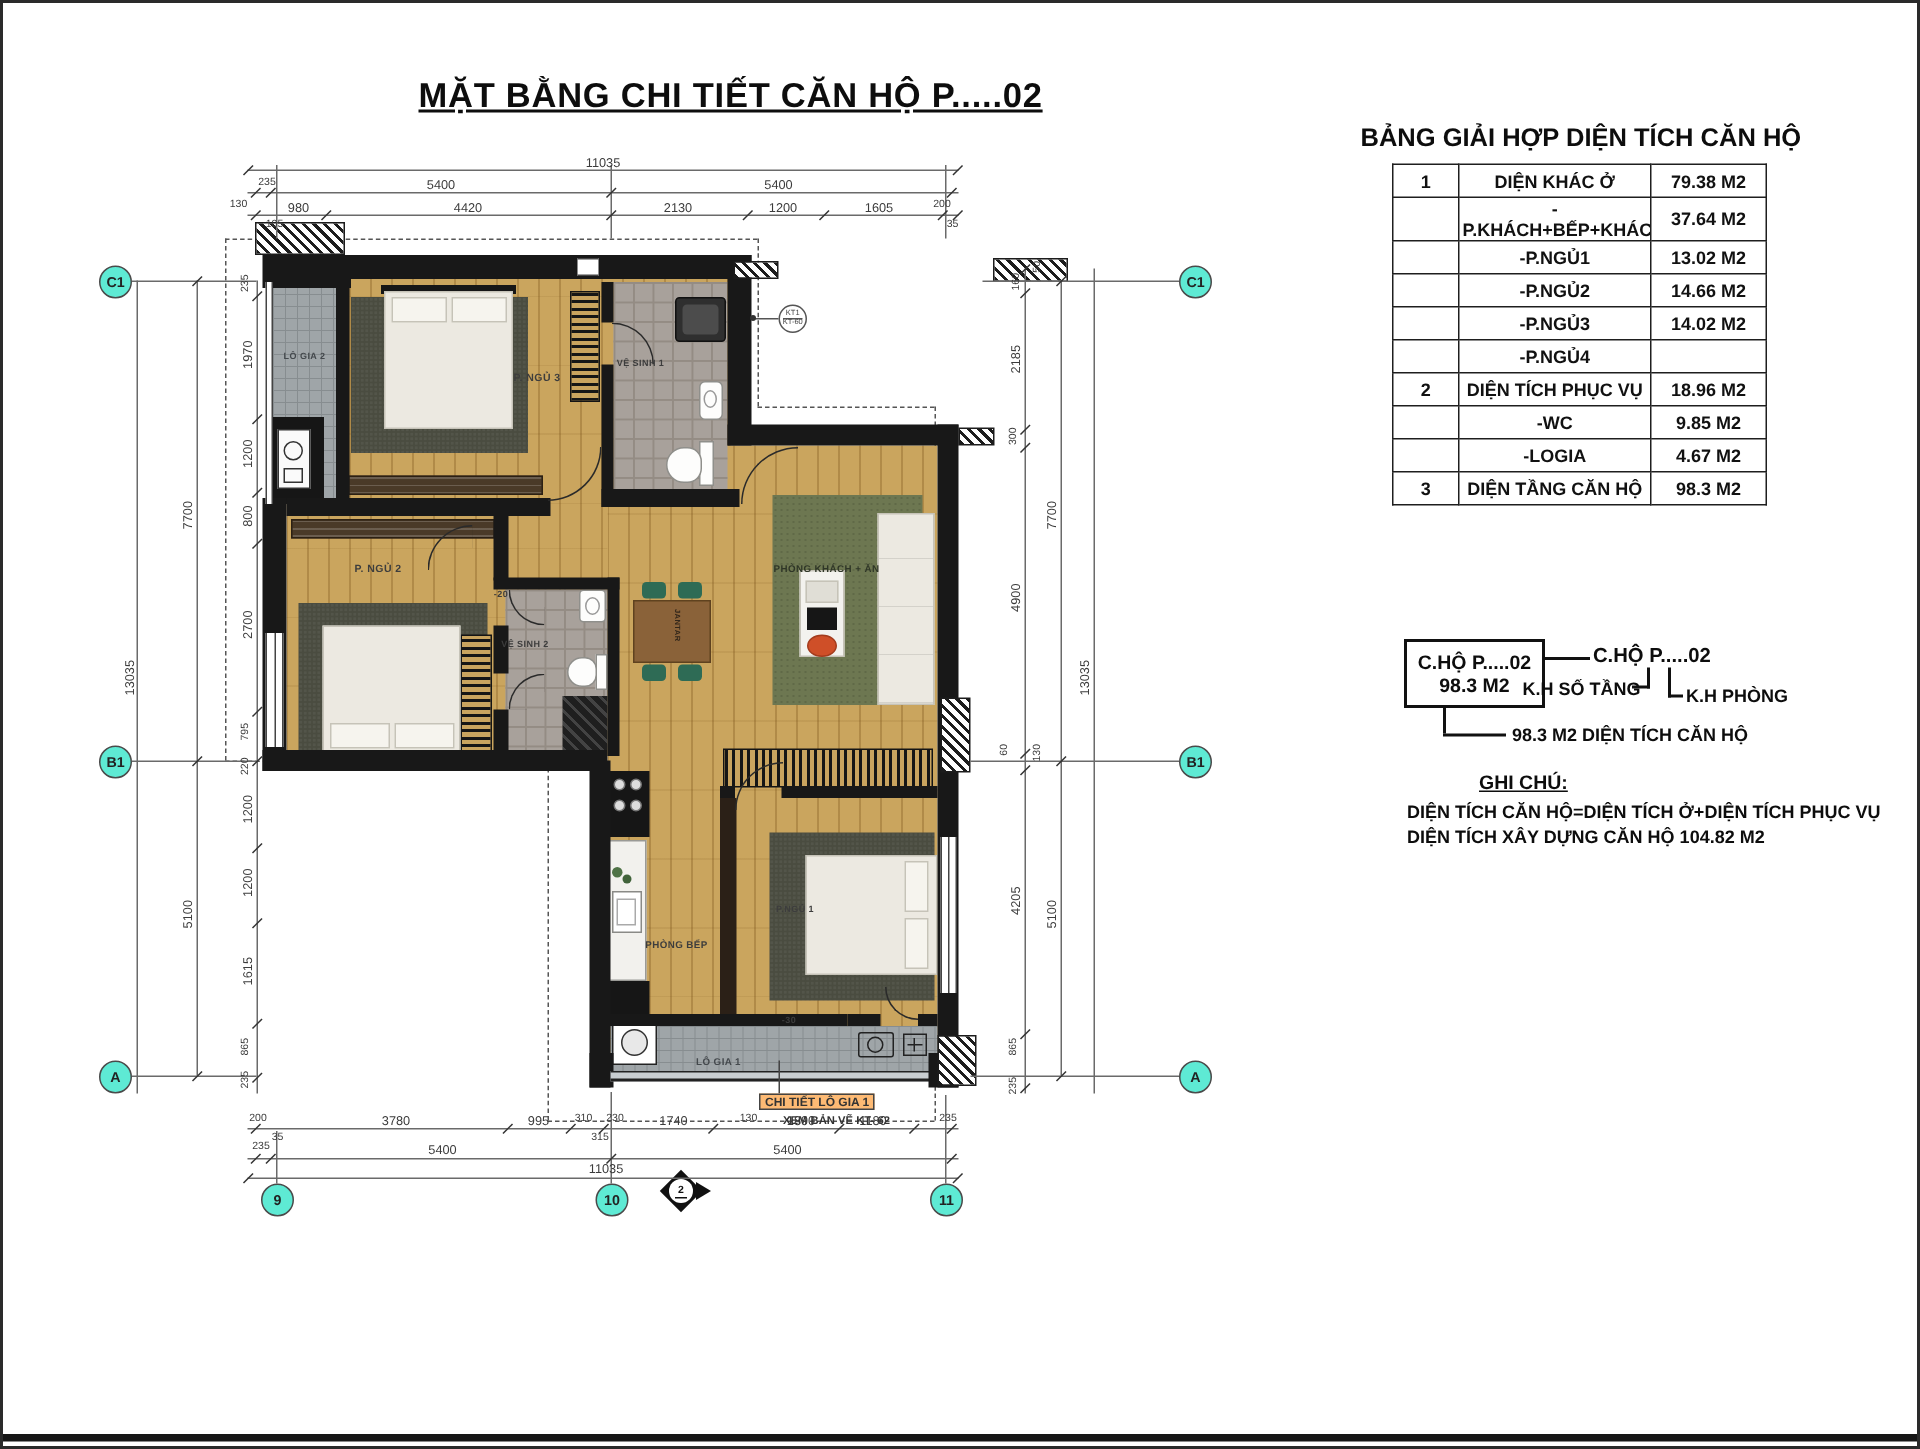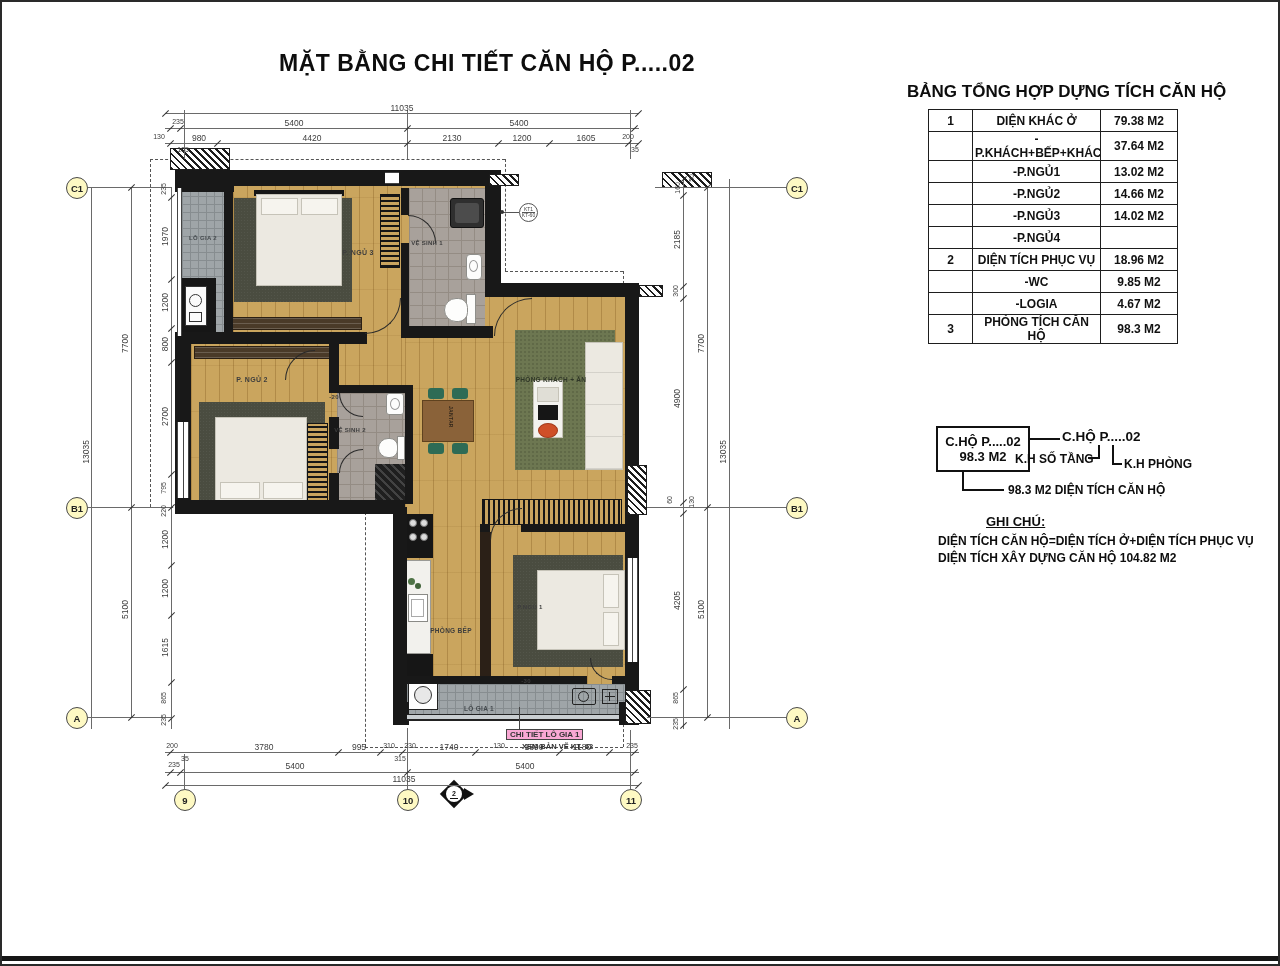"MẶT BẰNG CHI TIẾT CĂN" div.ttl { text-decoration: none -> underline }
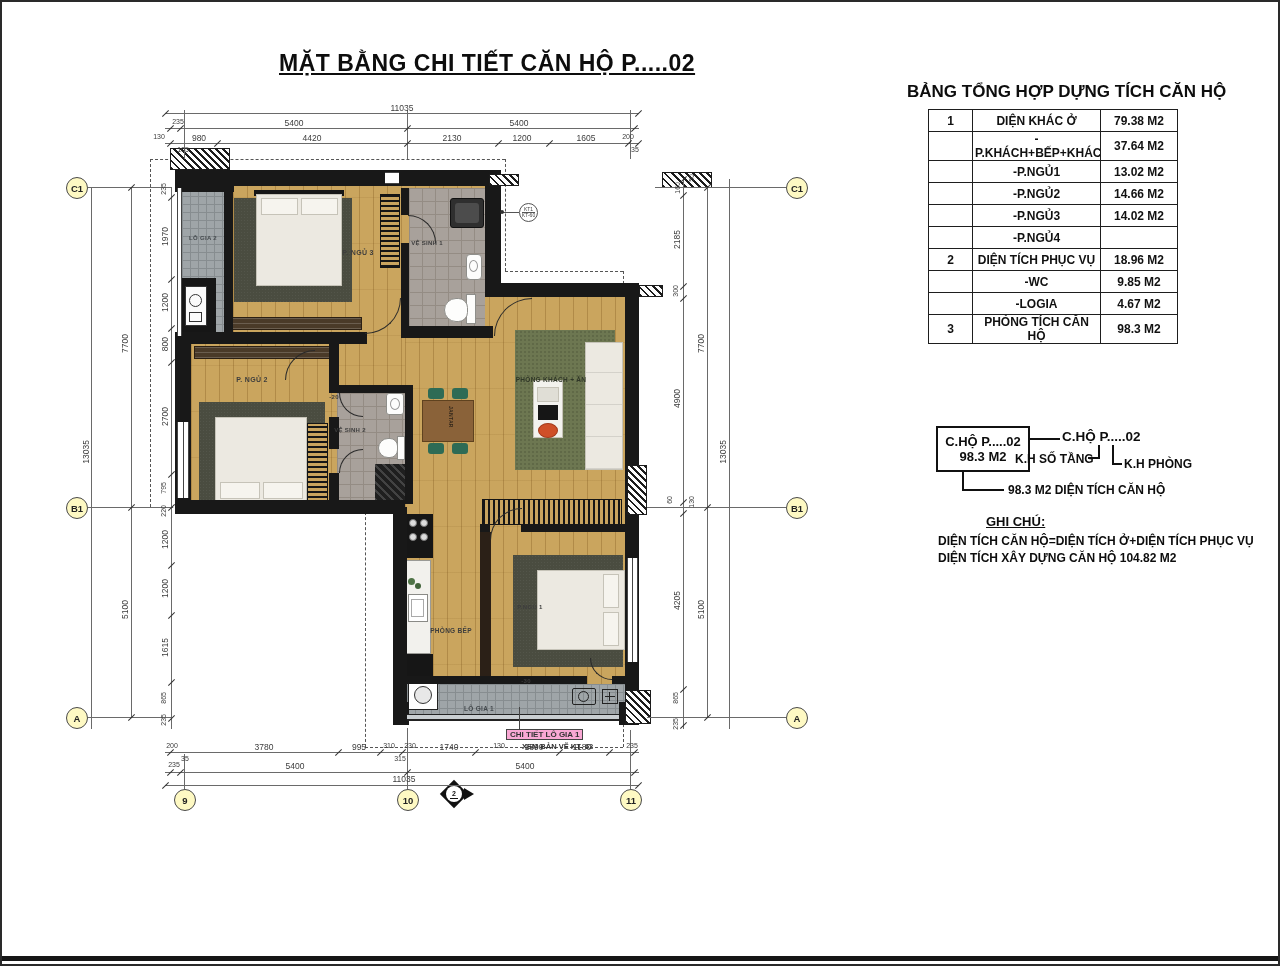"BẢNG TỔNG HỢP DỰNG TÍCH" div.ttl { text: TỔNG HỢP DỰNG -> GIẢI HỢP DIỆN }
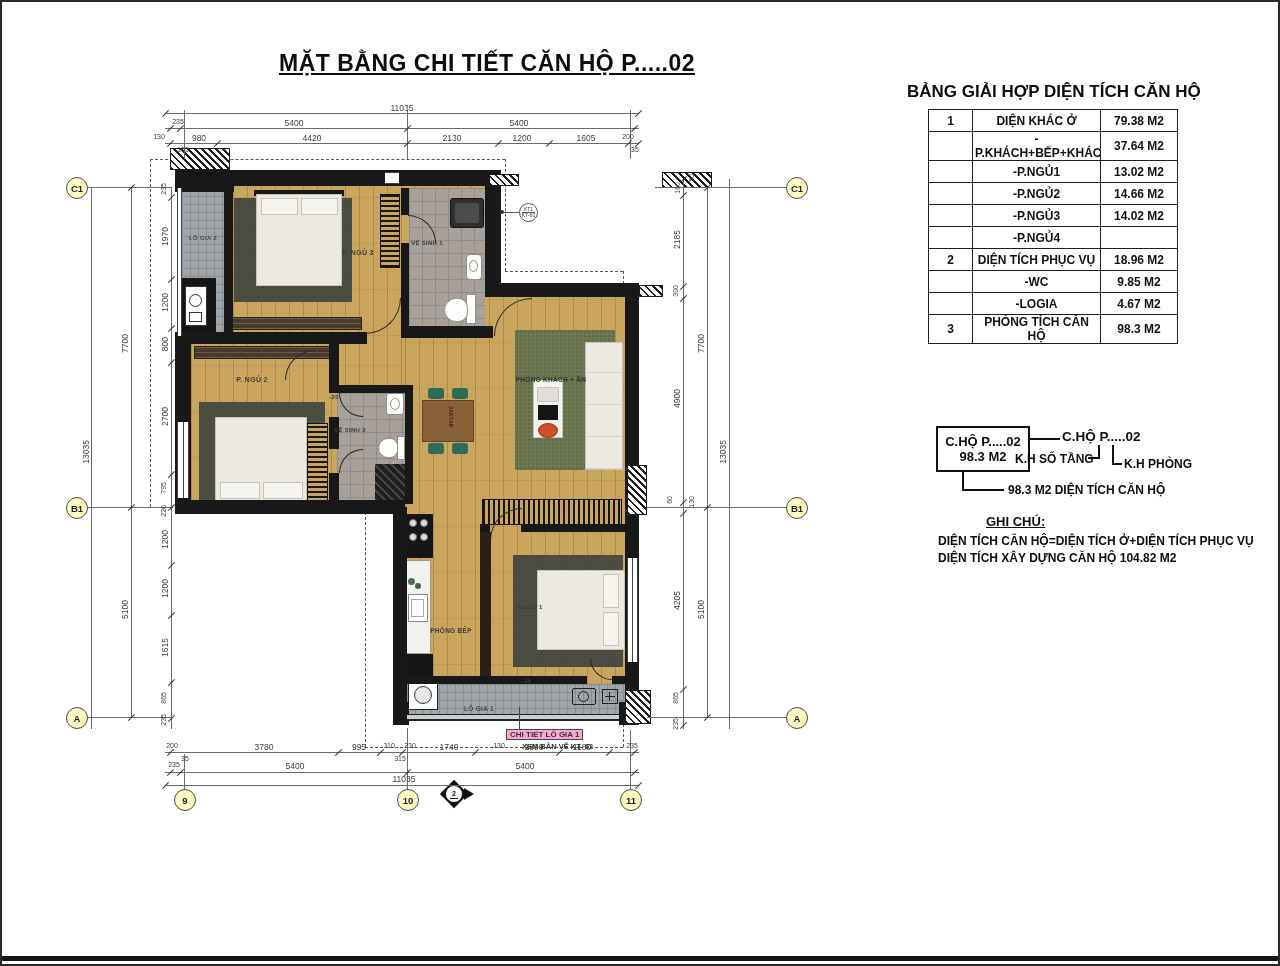"C1" .gc { background: #fef9c3 -> #5eead4 }
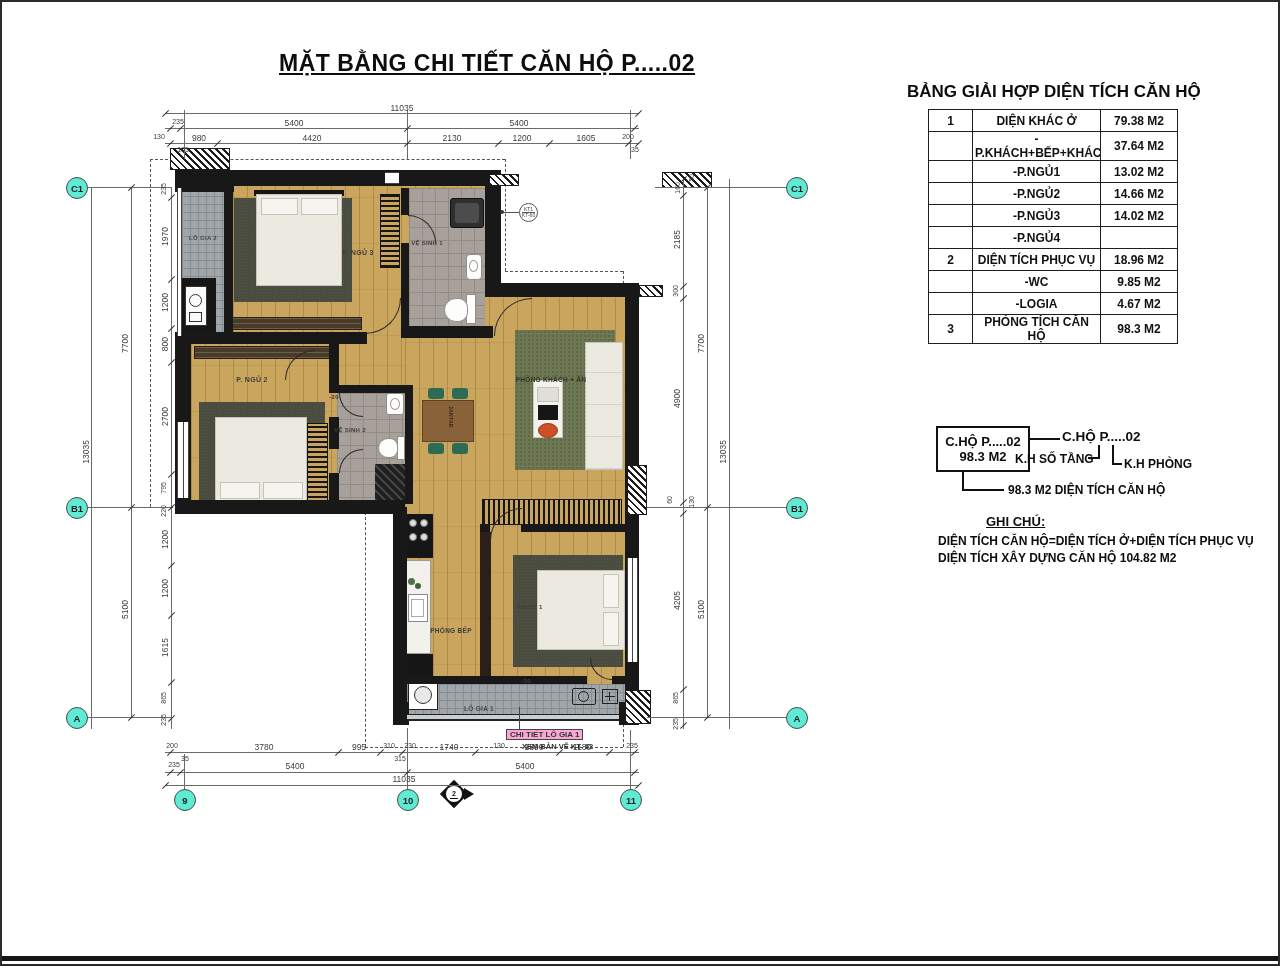"PHÒNG TÍCH CĂN HỘ" td { text: PHÒNG TÍCH -> DIỆN TẦNG }
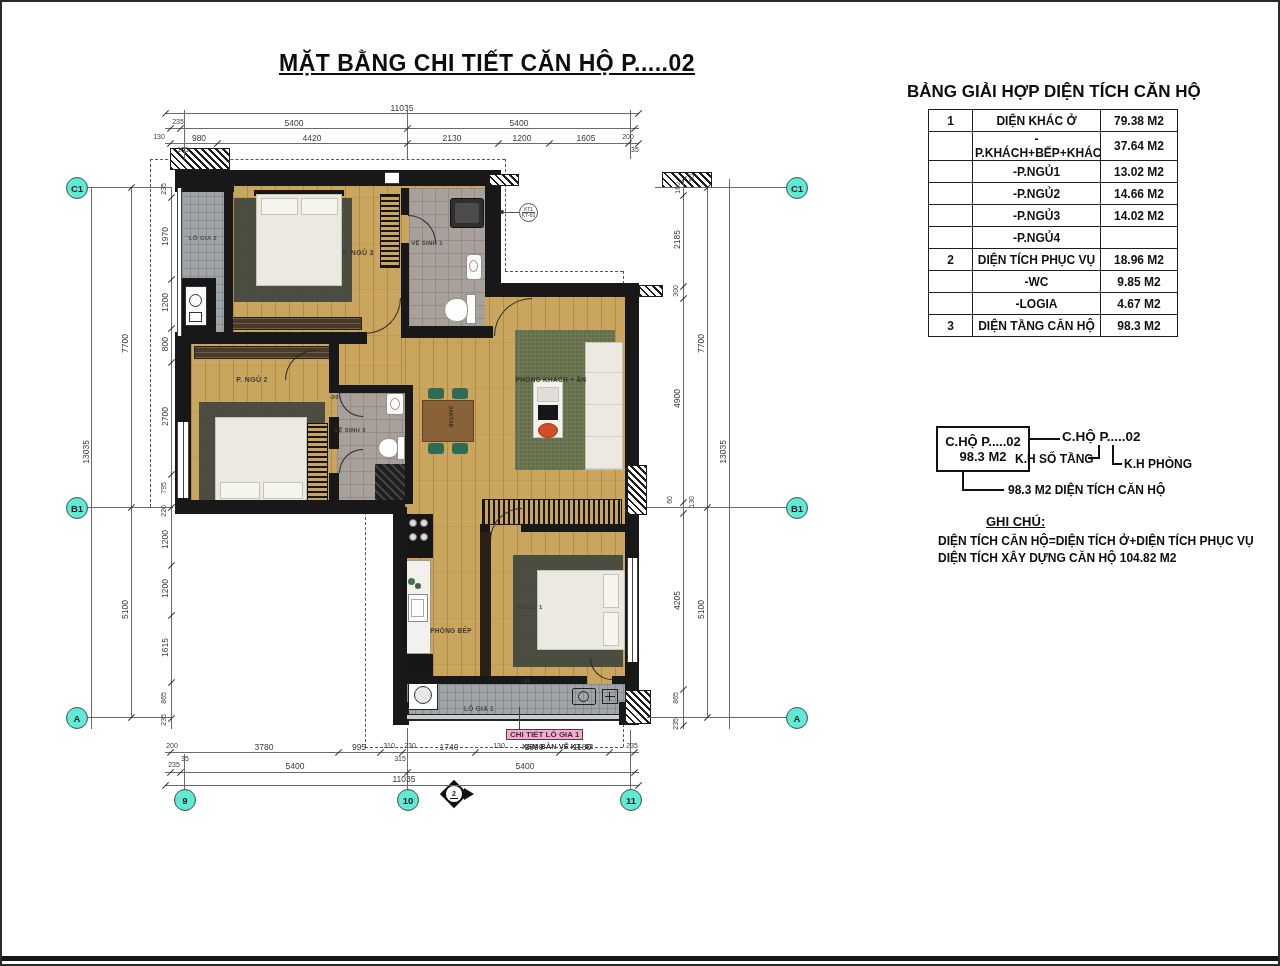"CHI TIẾT LÔ GIA 1" div.abs { background: #f9a8d4 -> #fdba74 }
